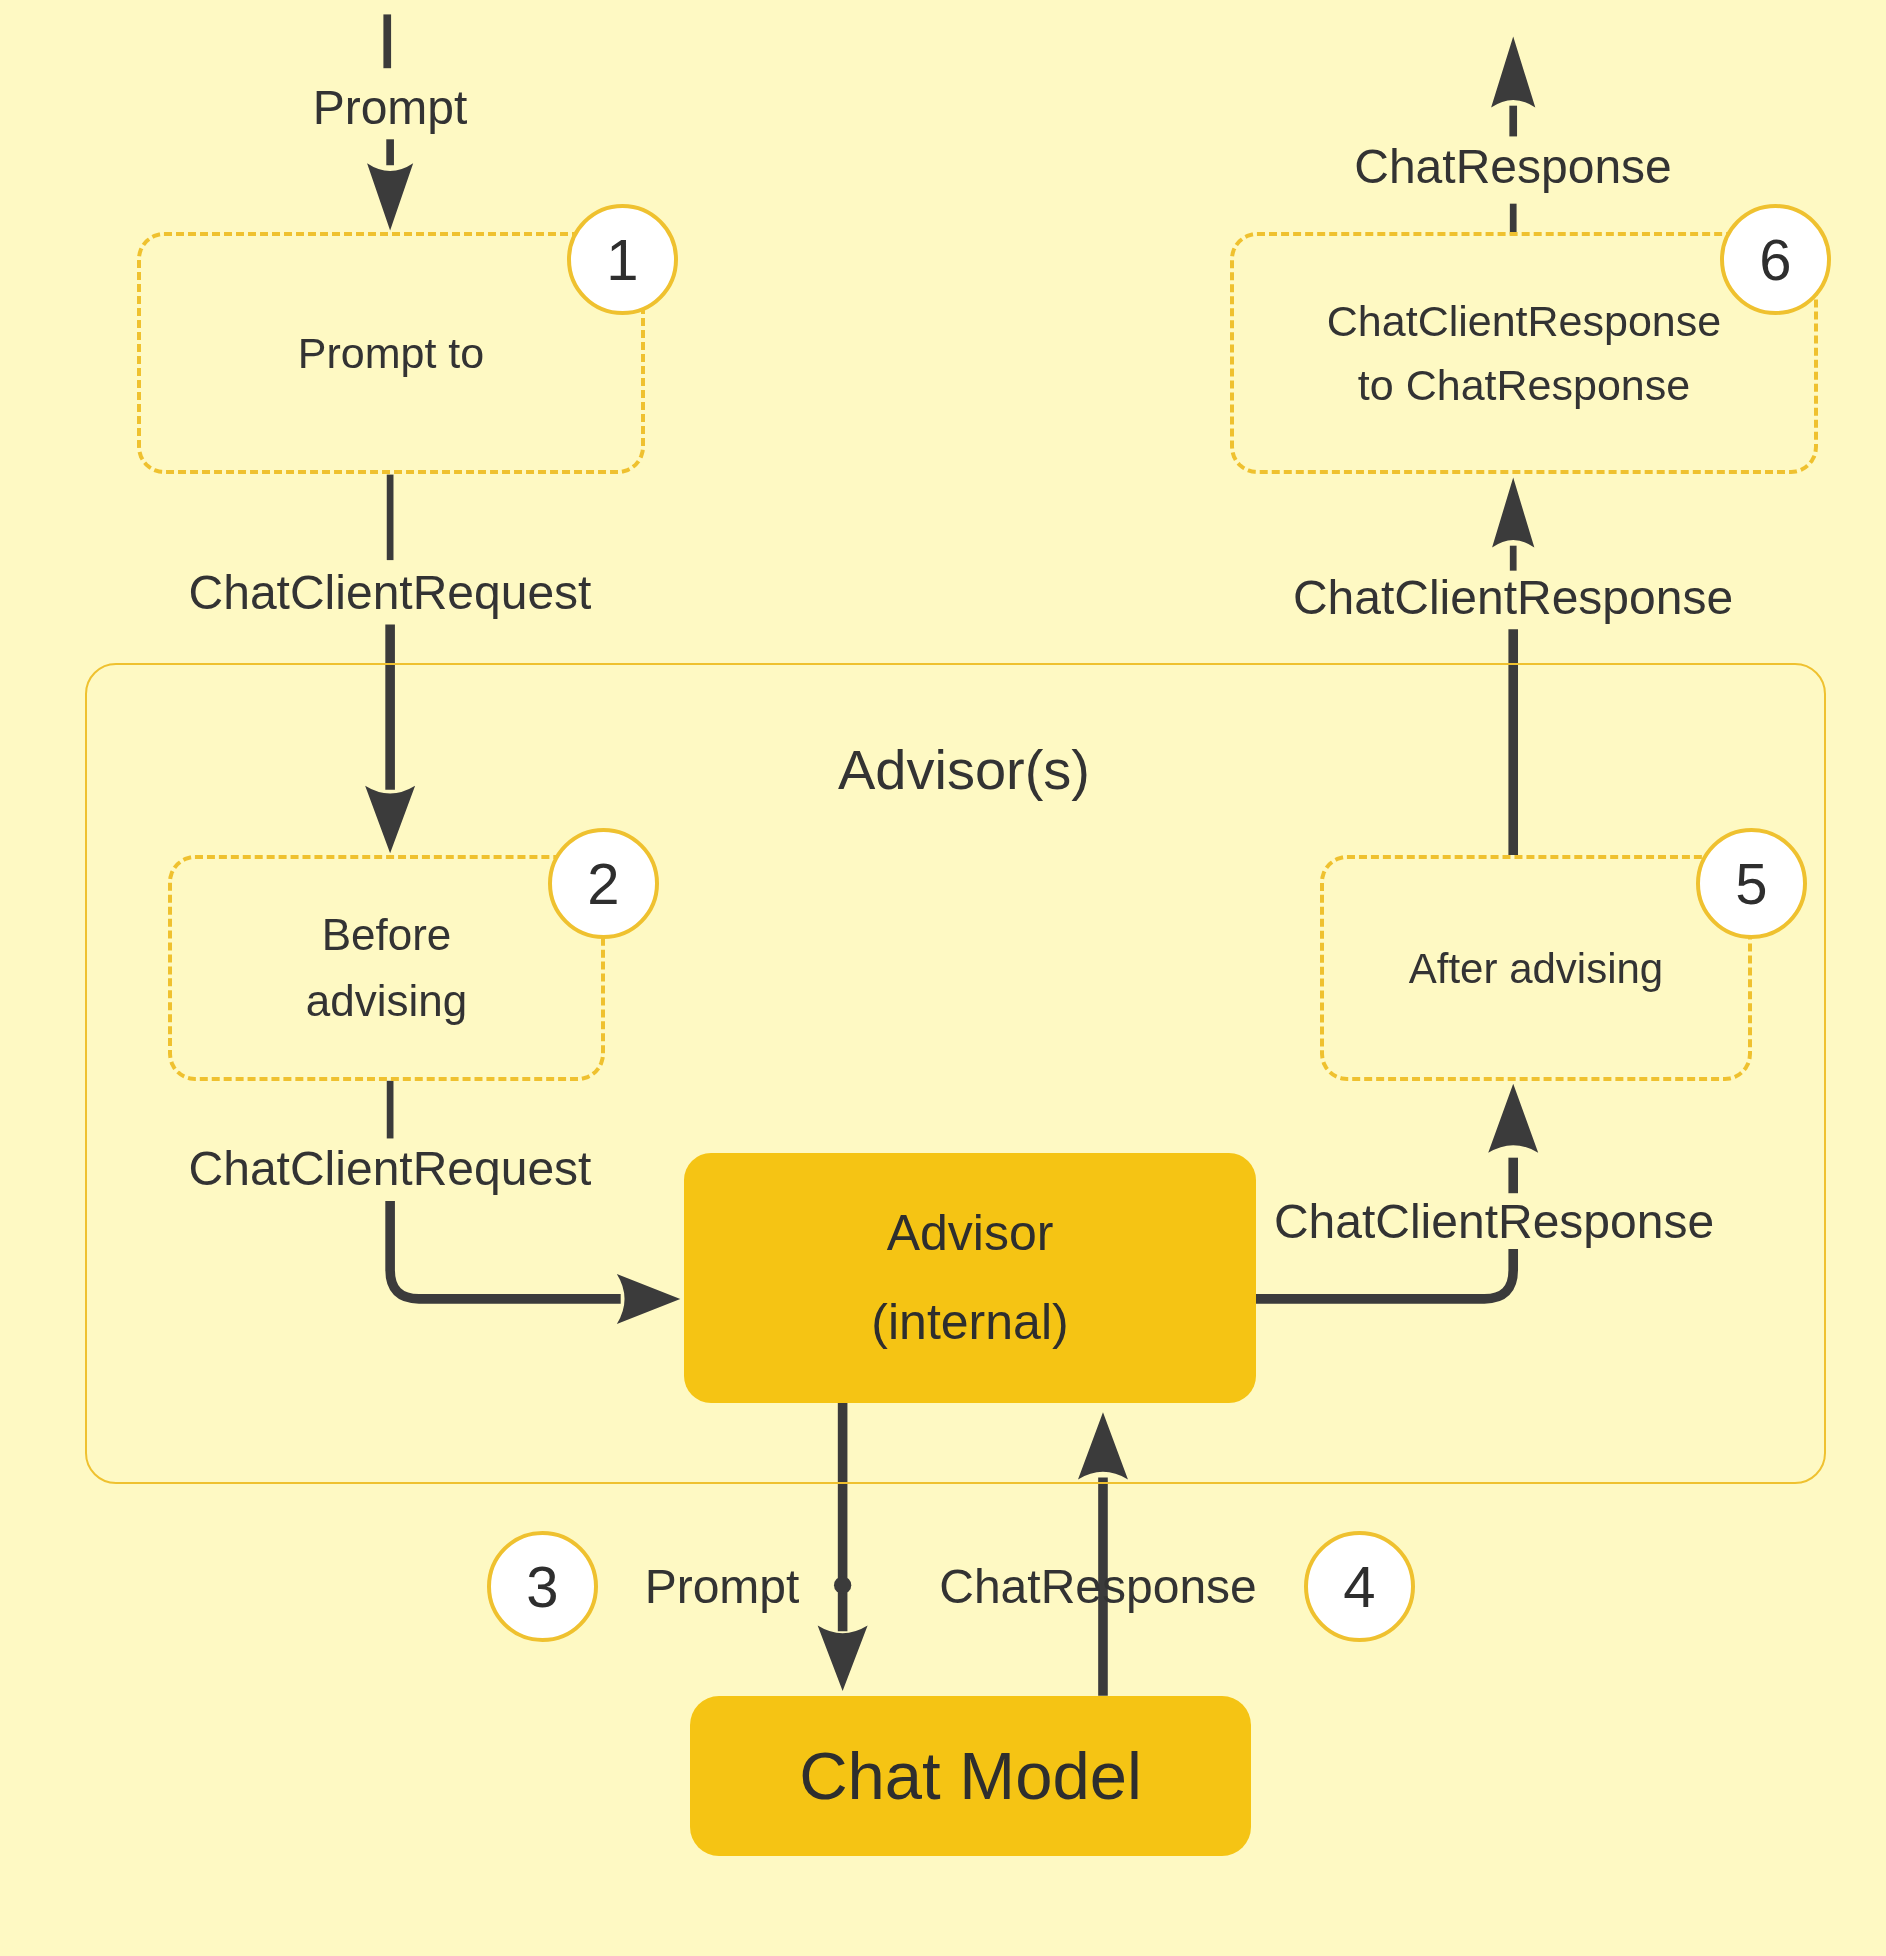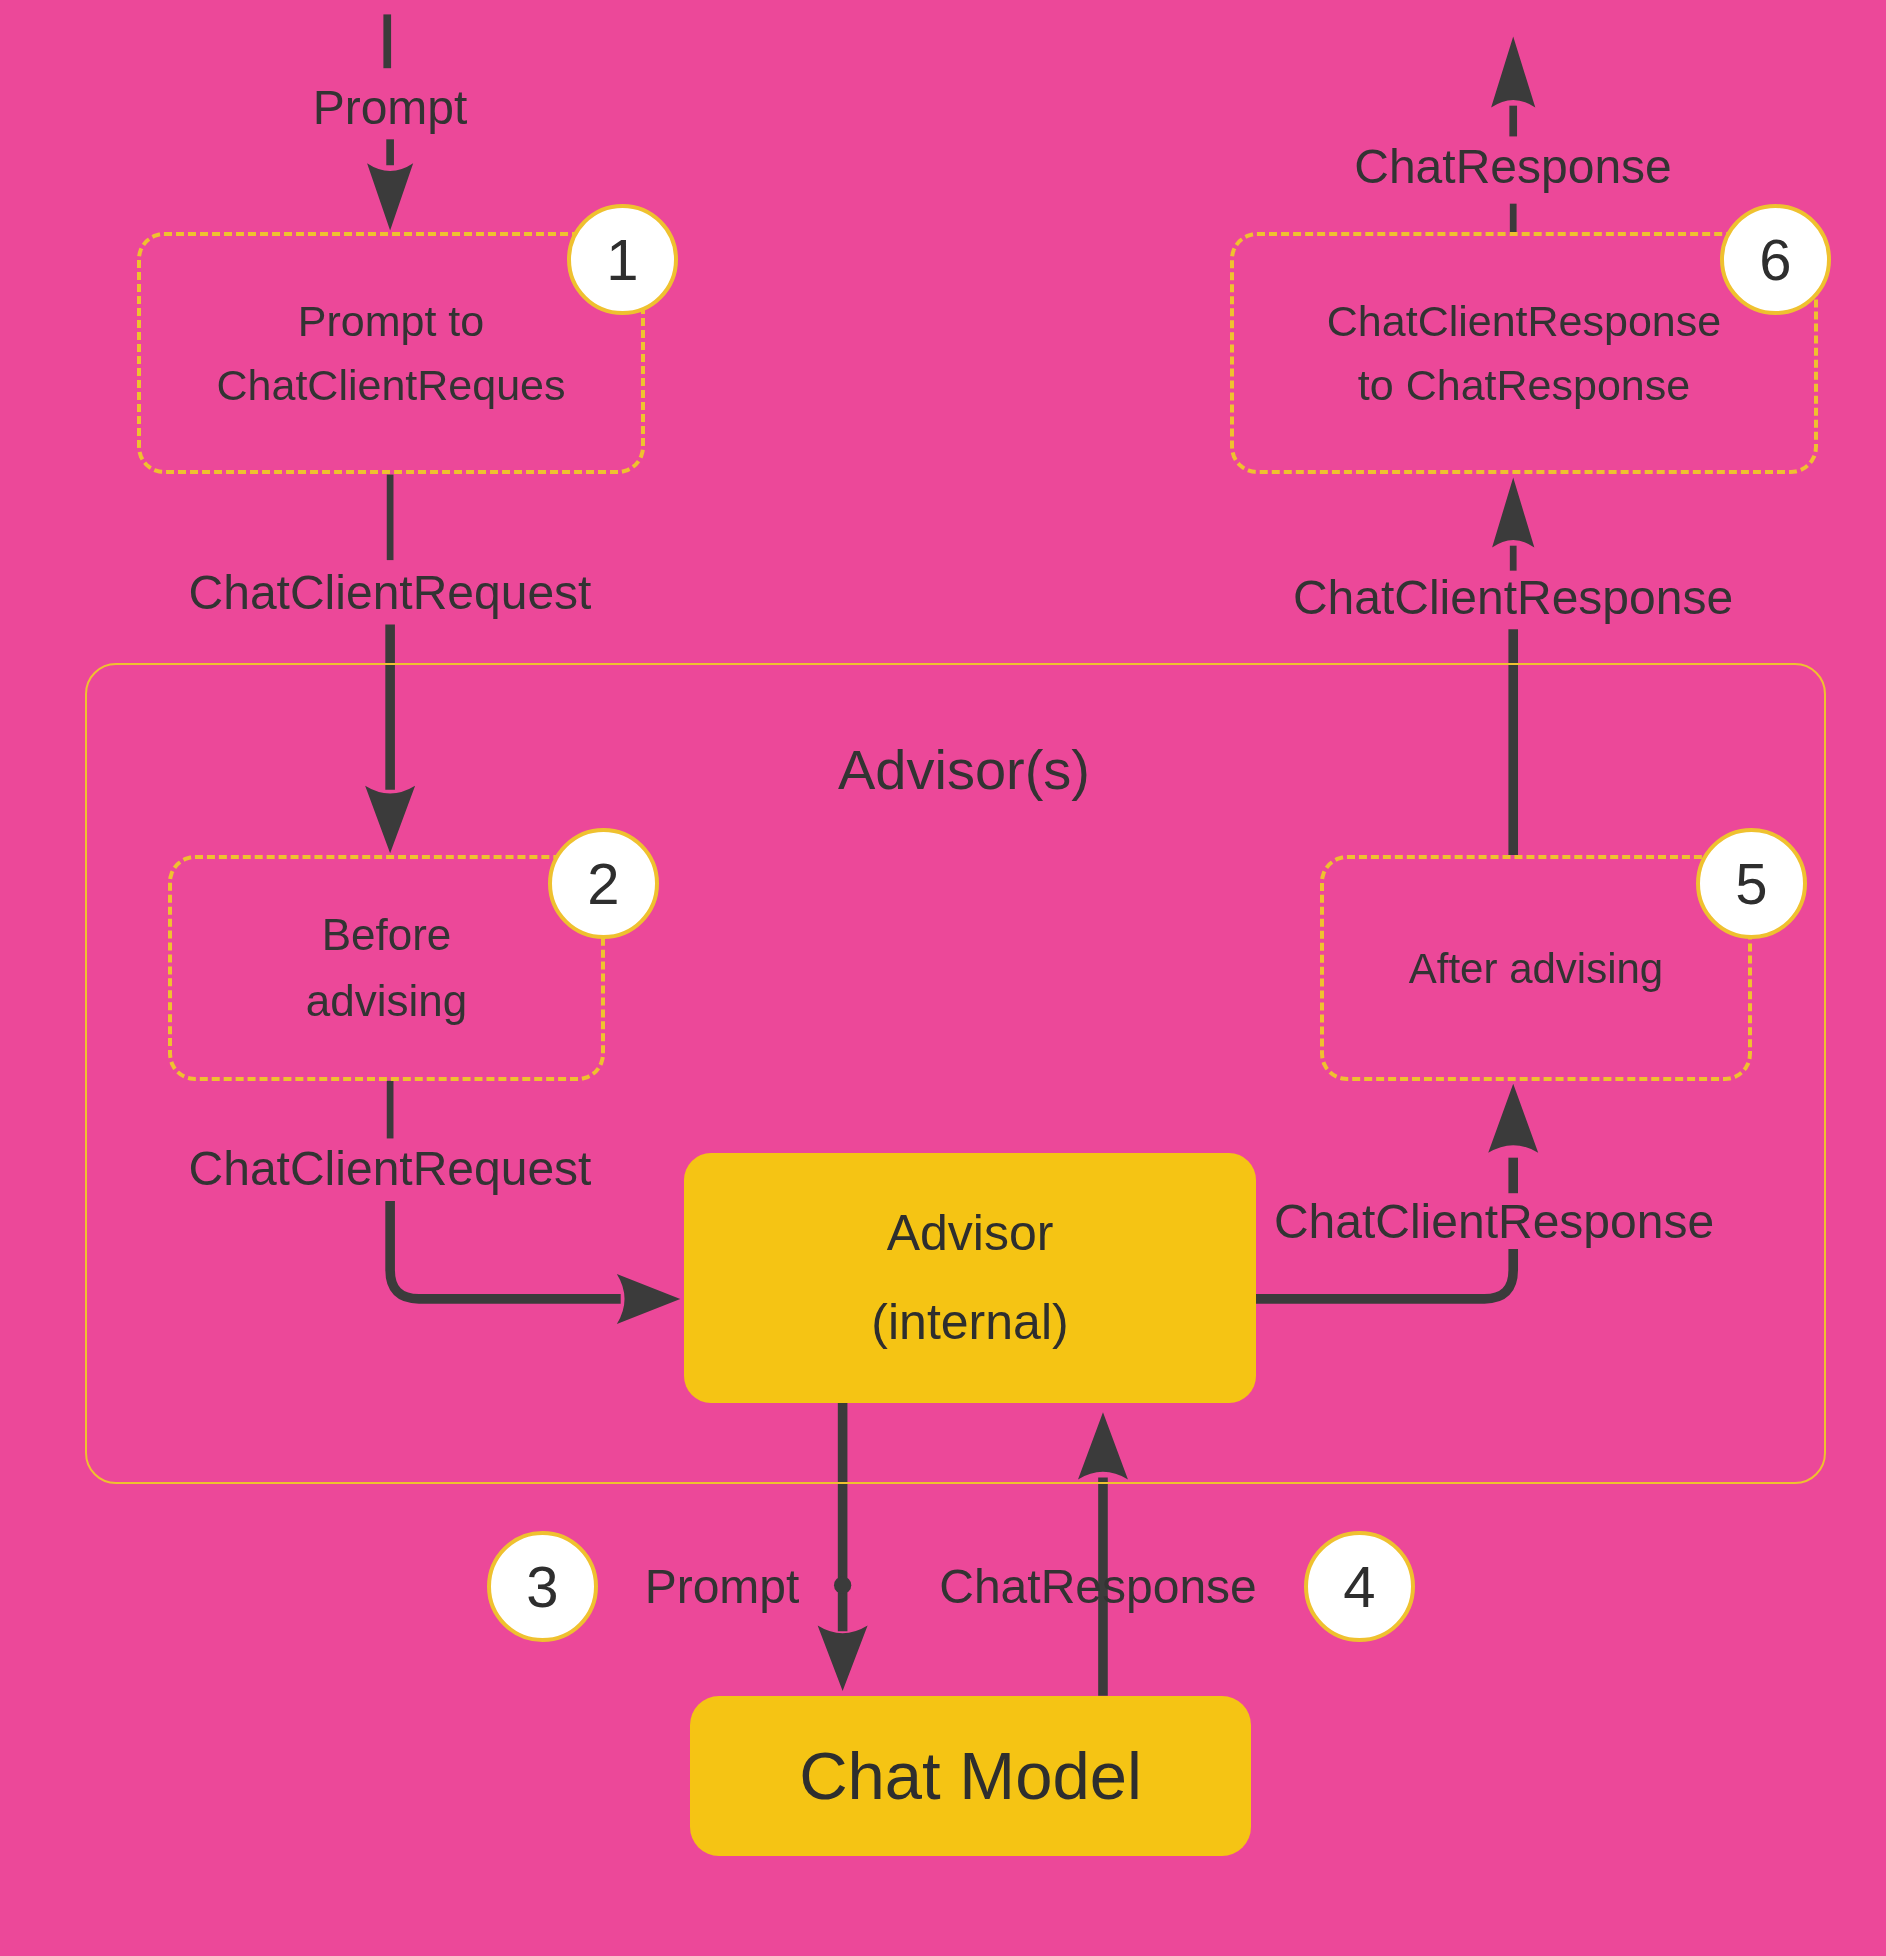"Prompt" .canvas { background: #ec4899 -> #fef9c3 }
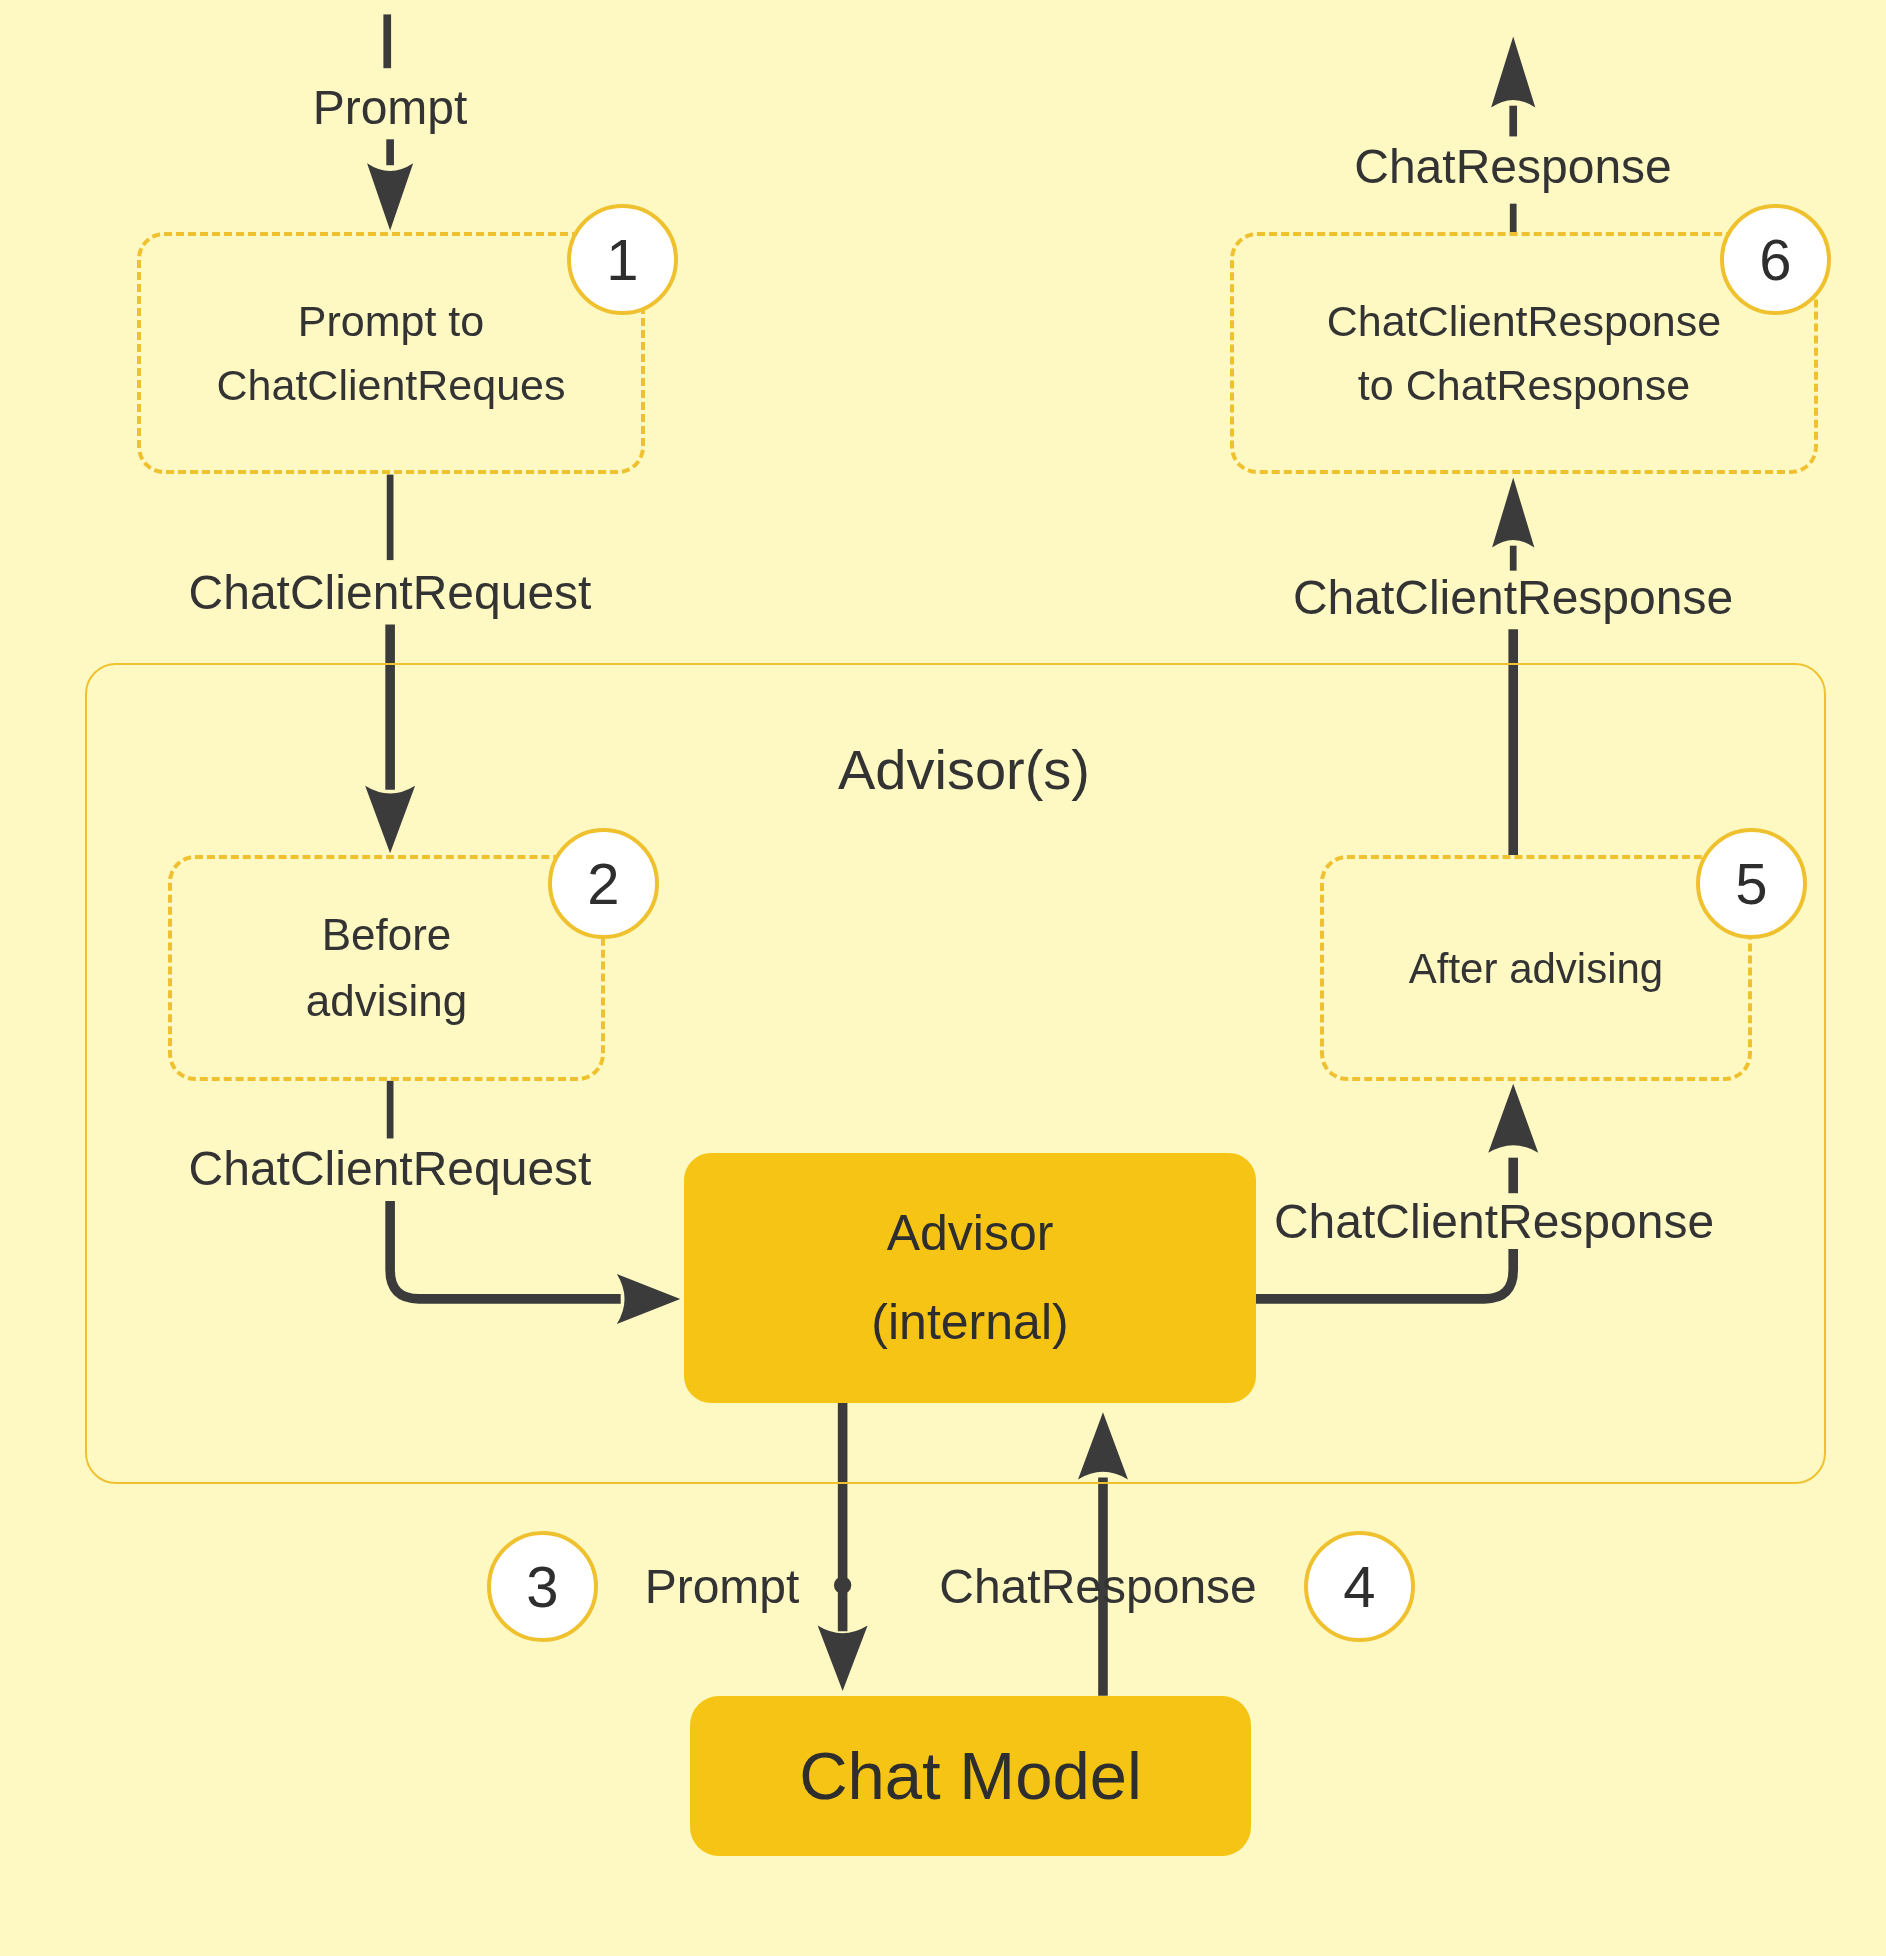"ChatClientReques" span { html: <span>ChatClientReques</span> -> none }
